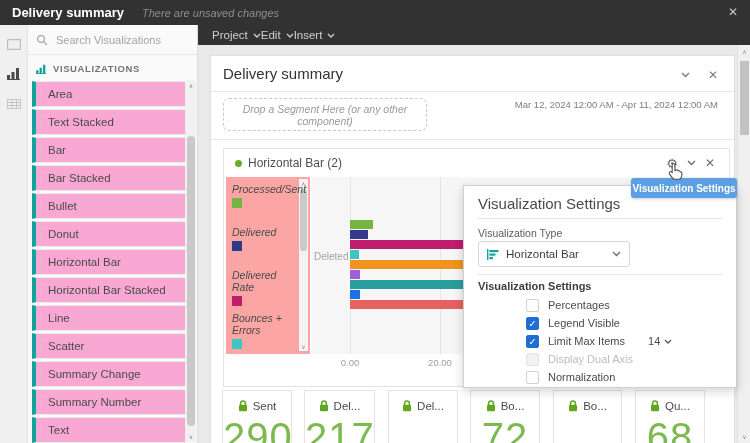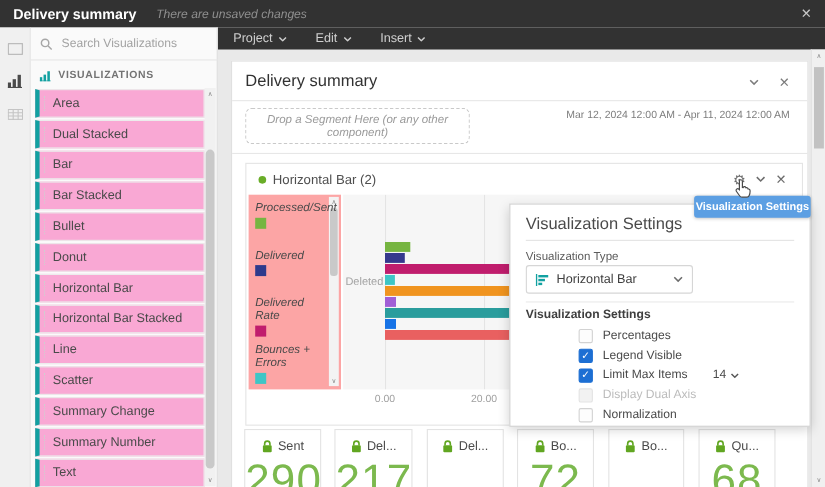"Project" .menubar { gap: 26px -> none }
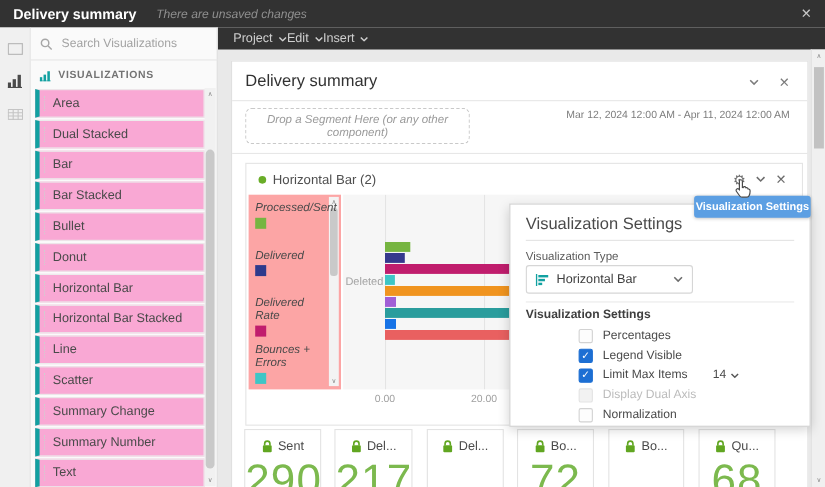"Dual Stacked" div.vrow { text: Dual -> Text }
